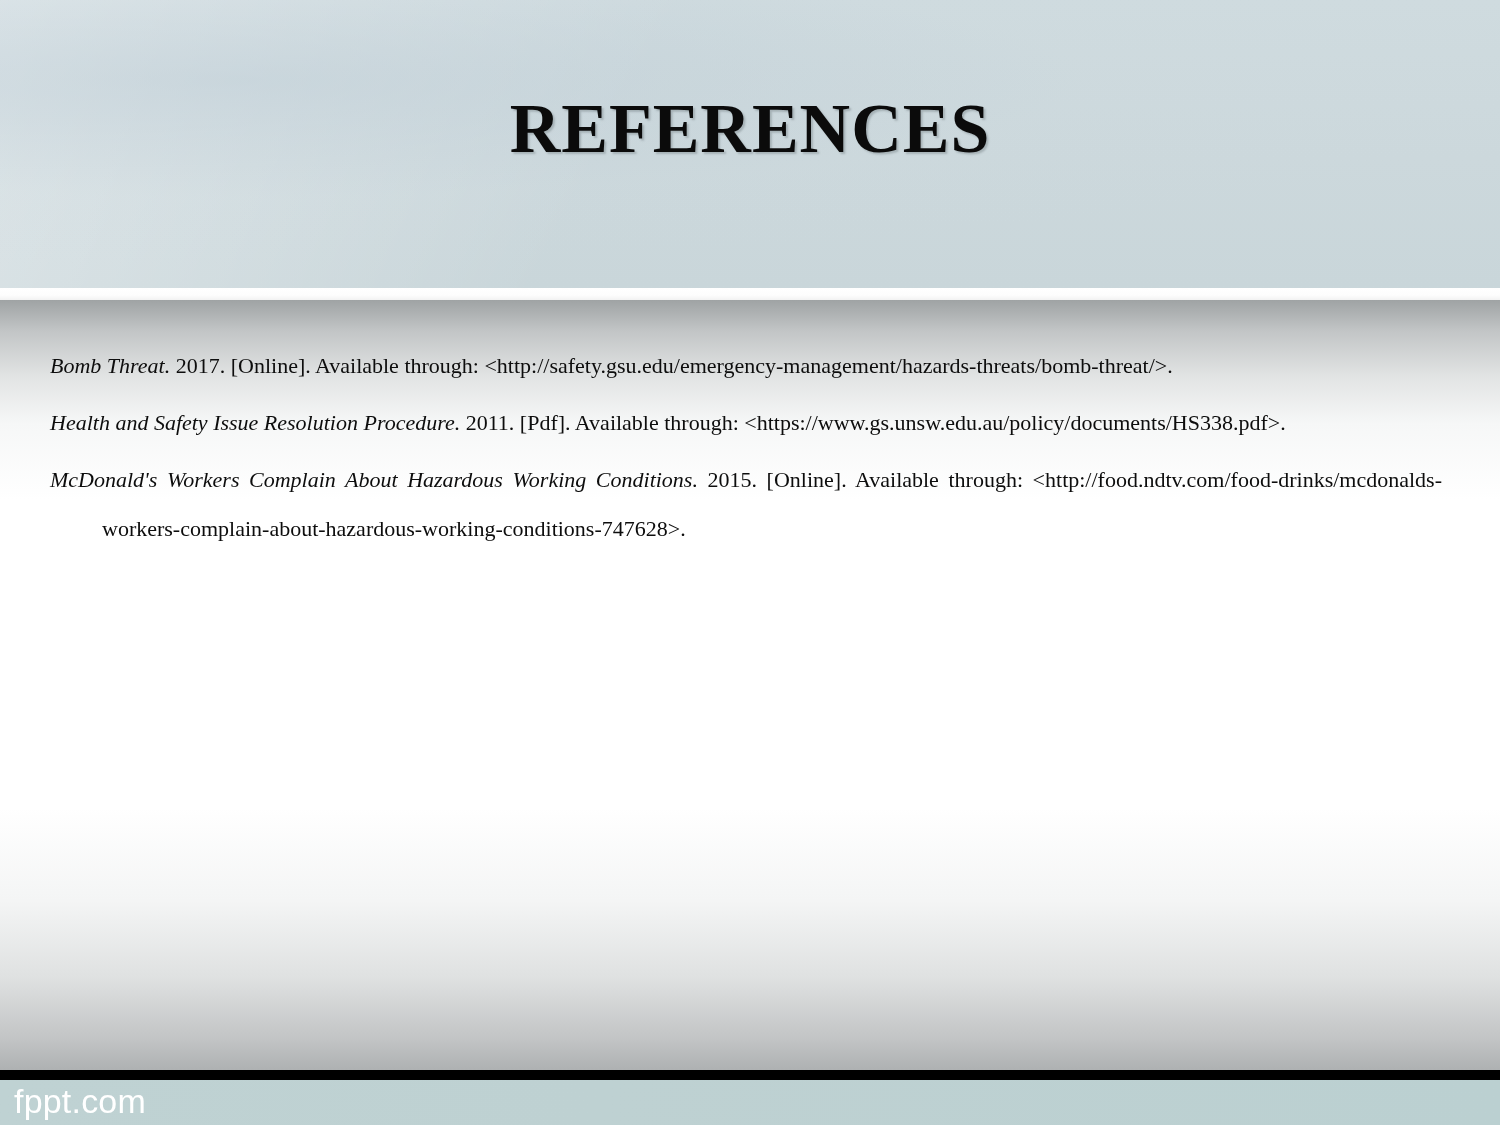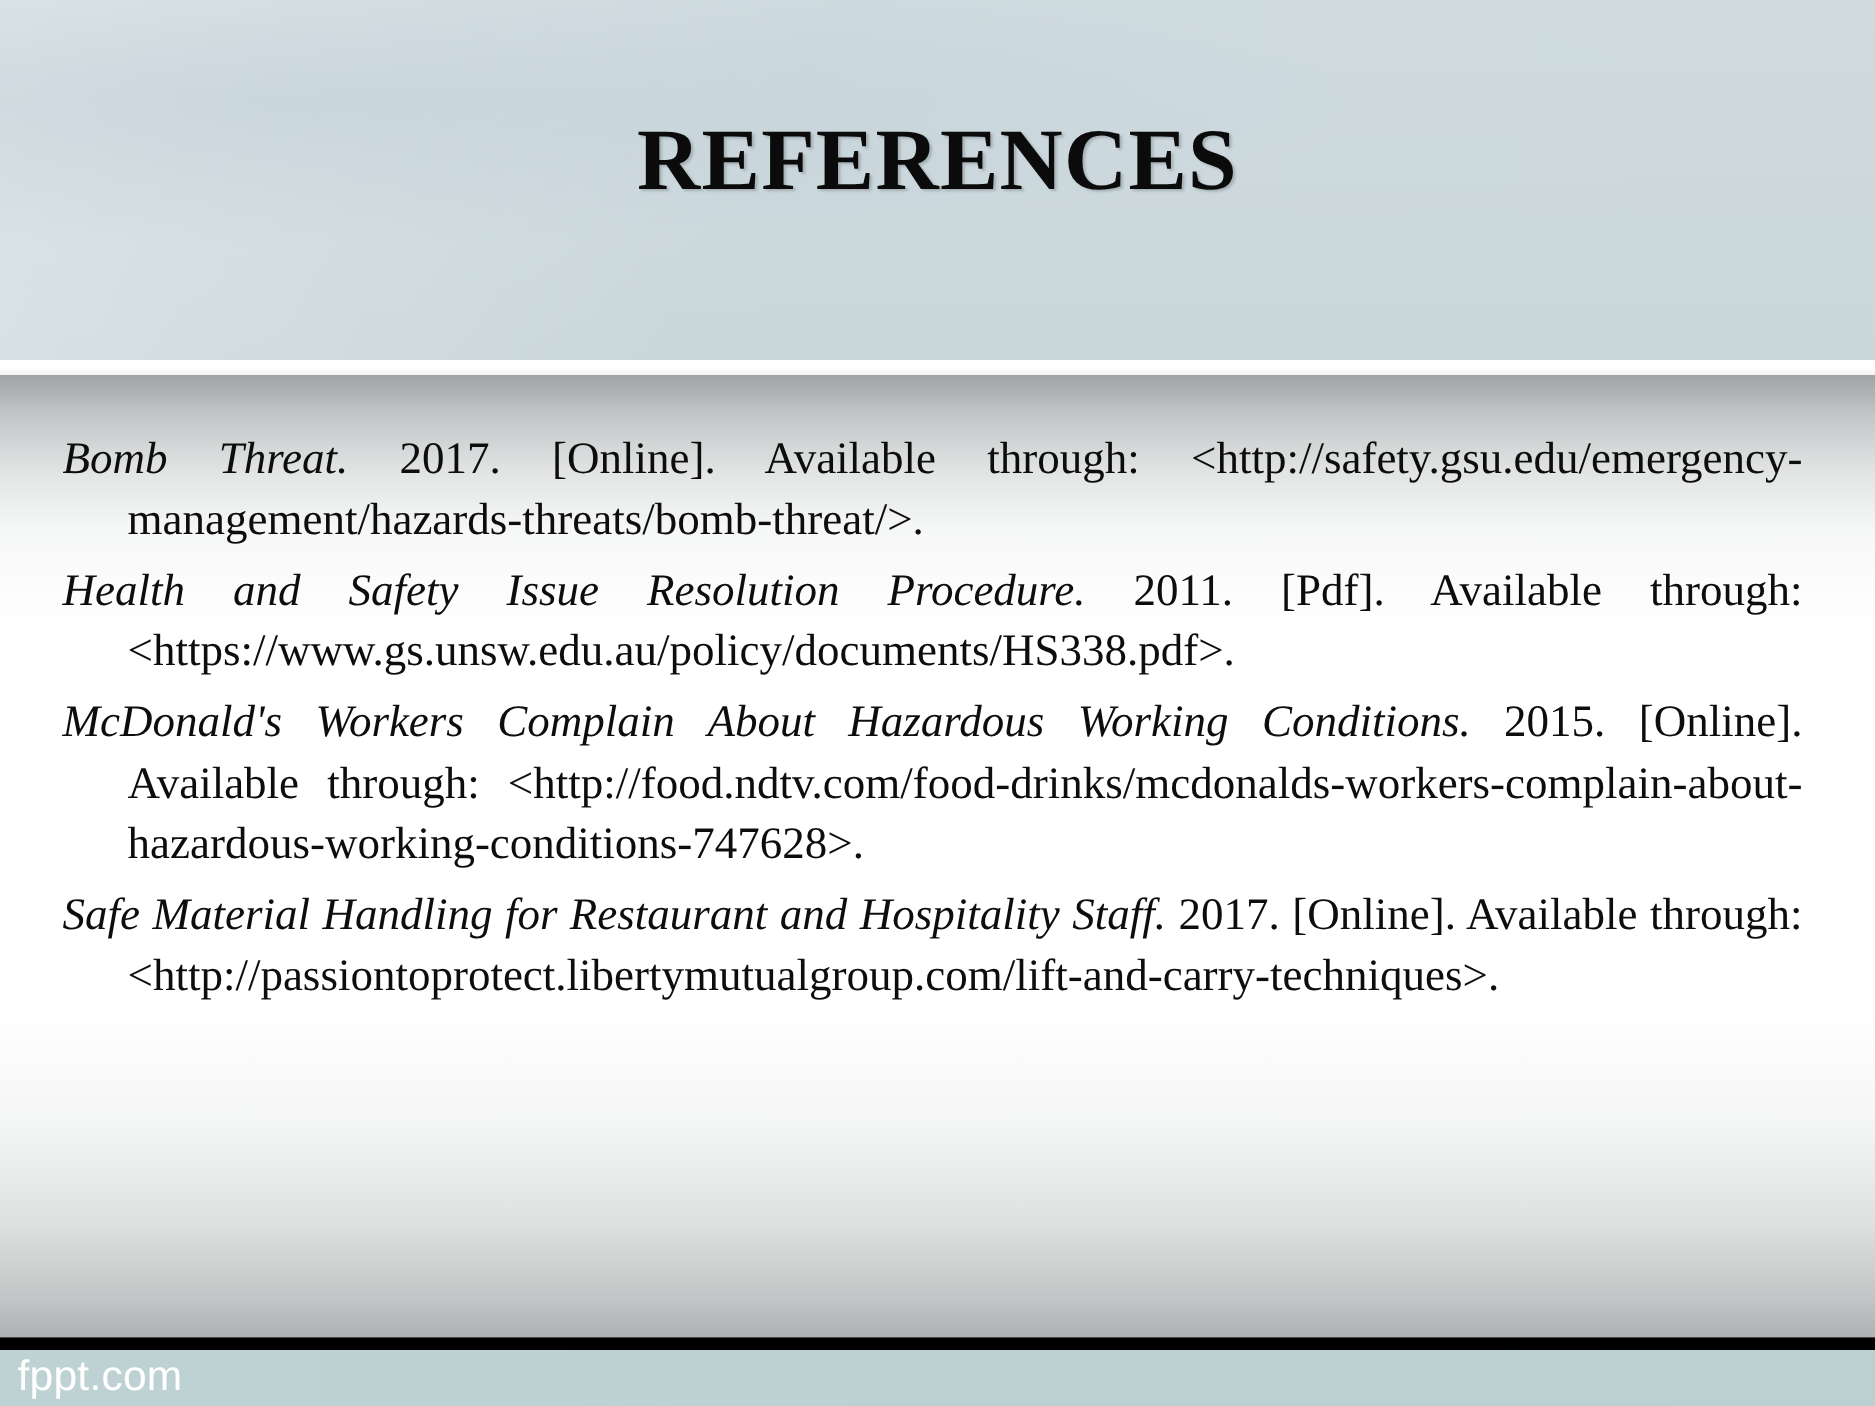"REFERENCES" .slide { background: #737373 -> #3b82f6 }
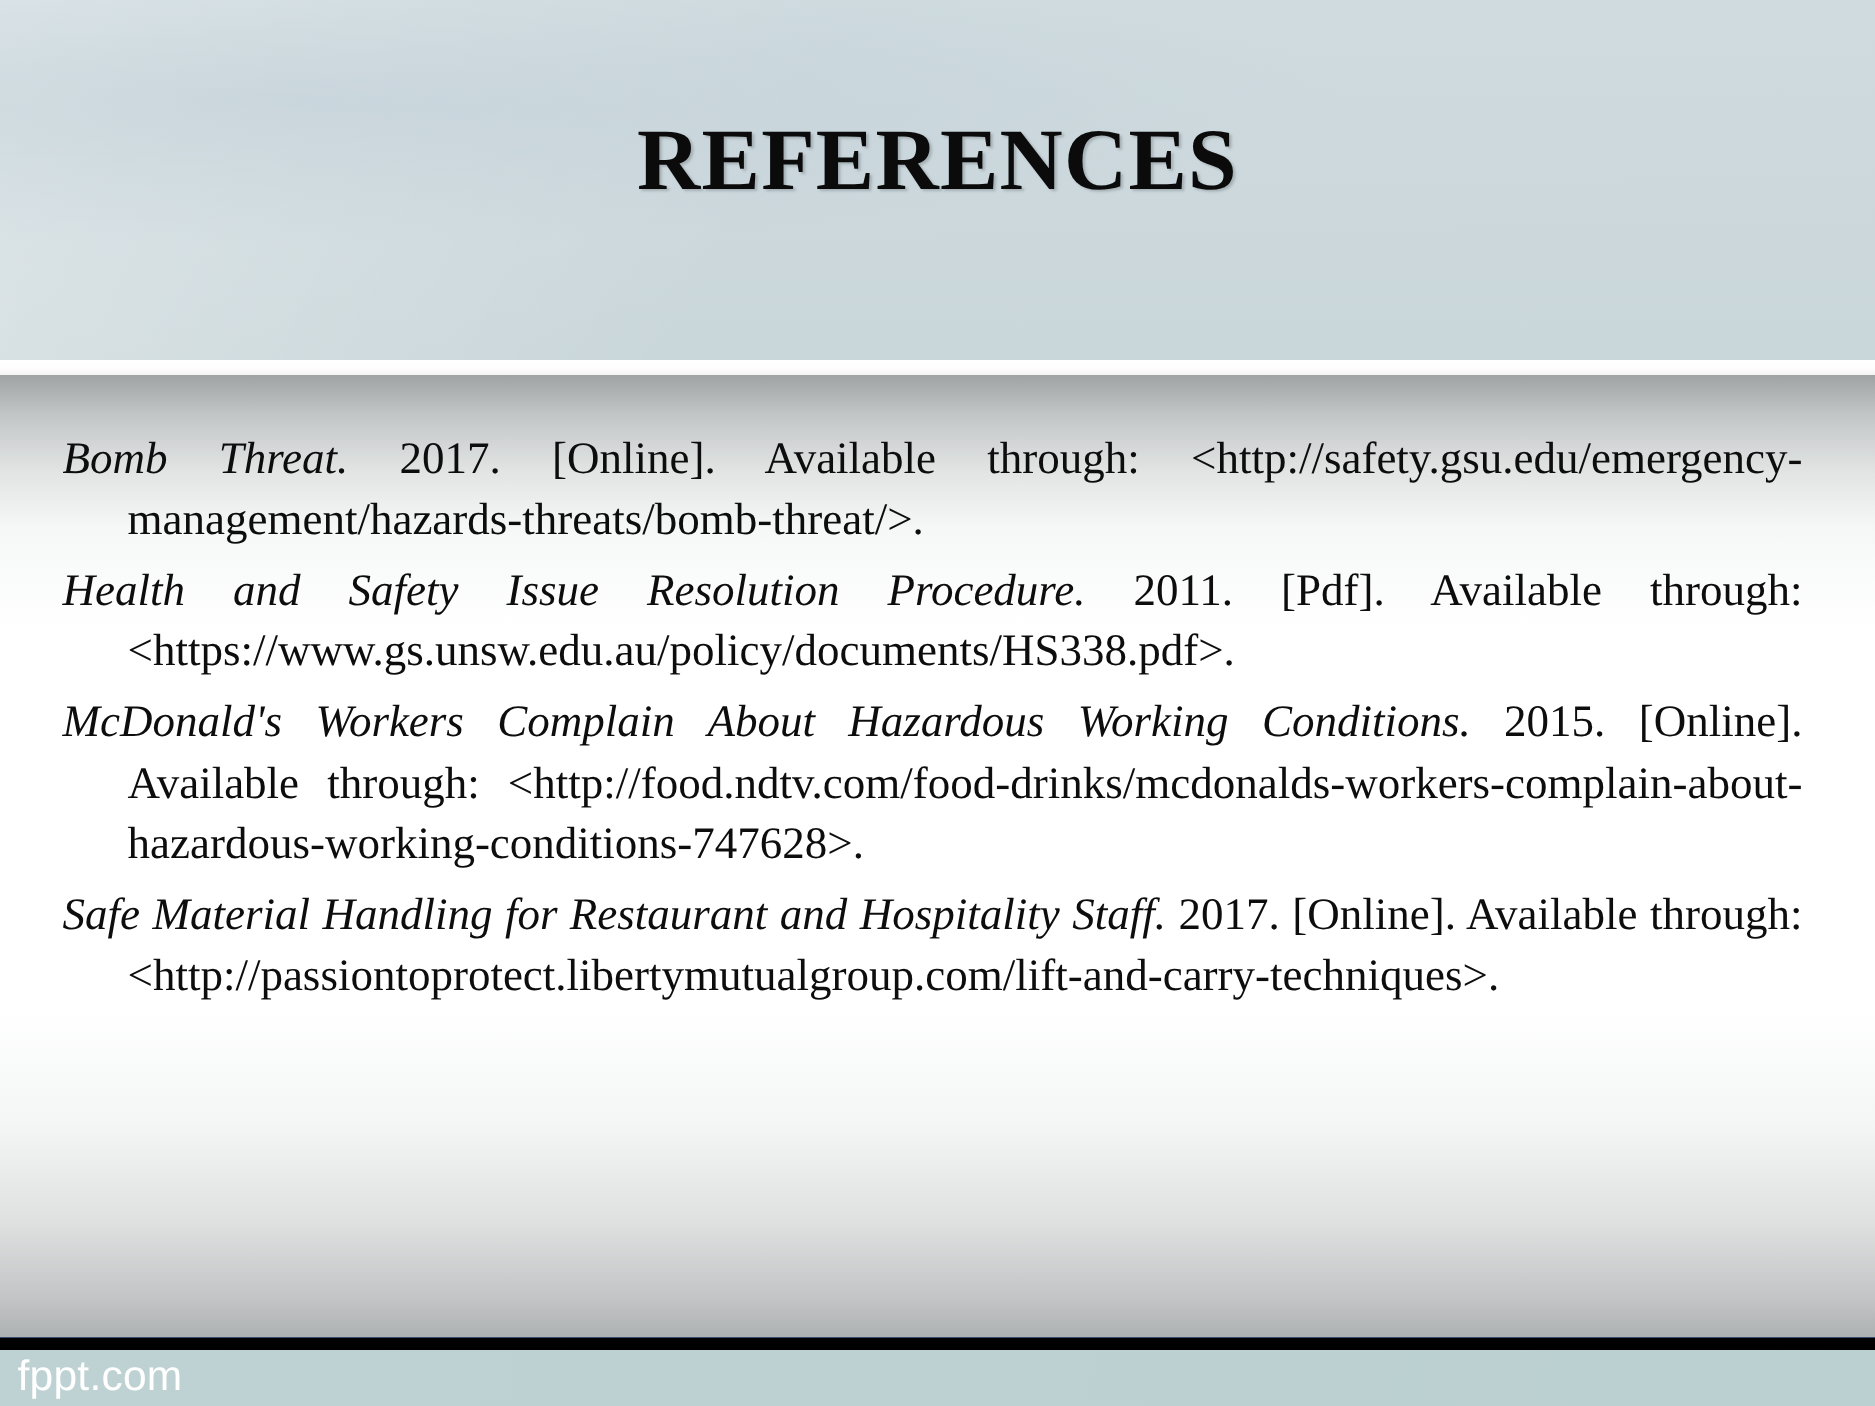"Bomb Threat. 2017. [Online]. Available" .ref-item { font-size: 36px -> 22px }
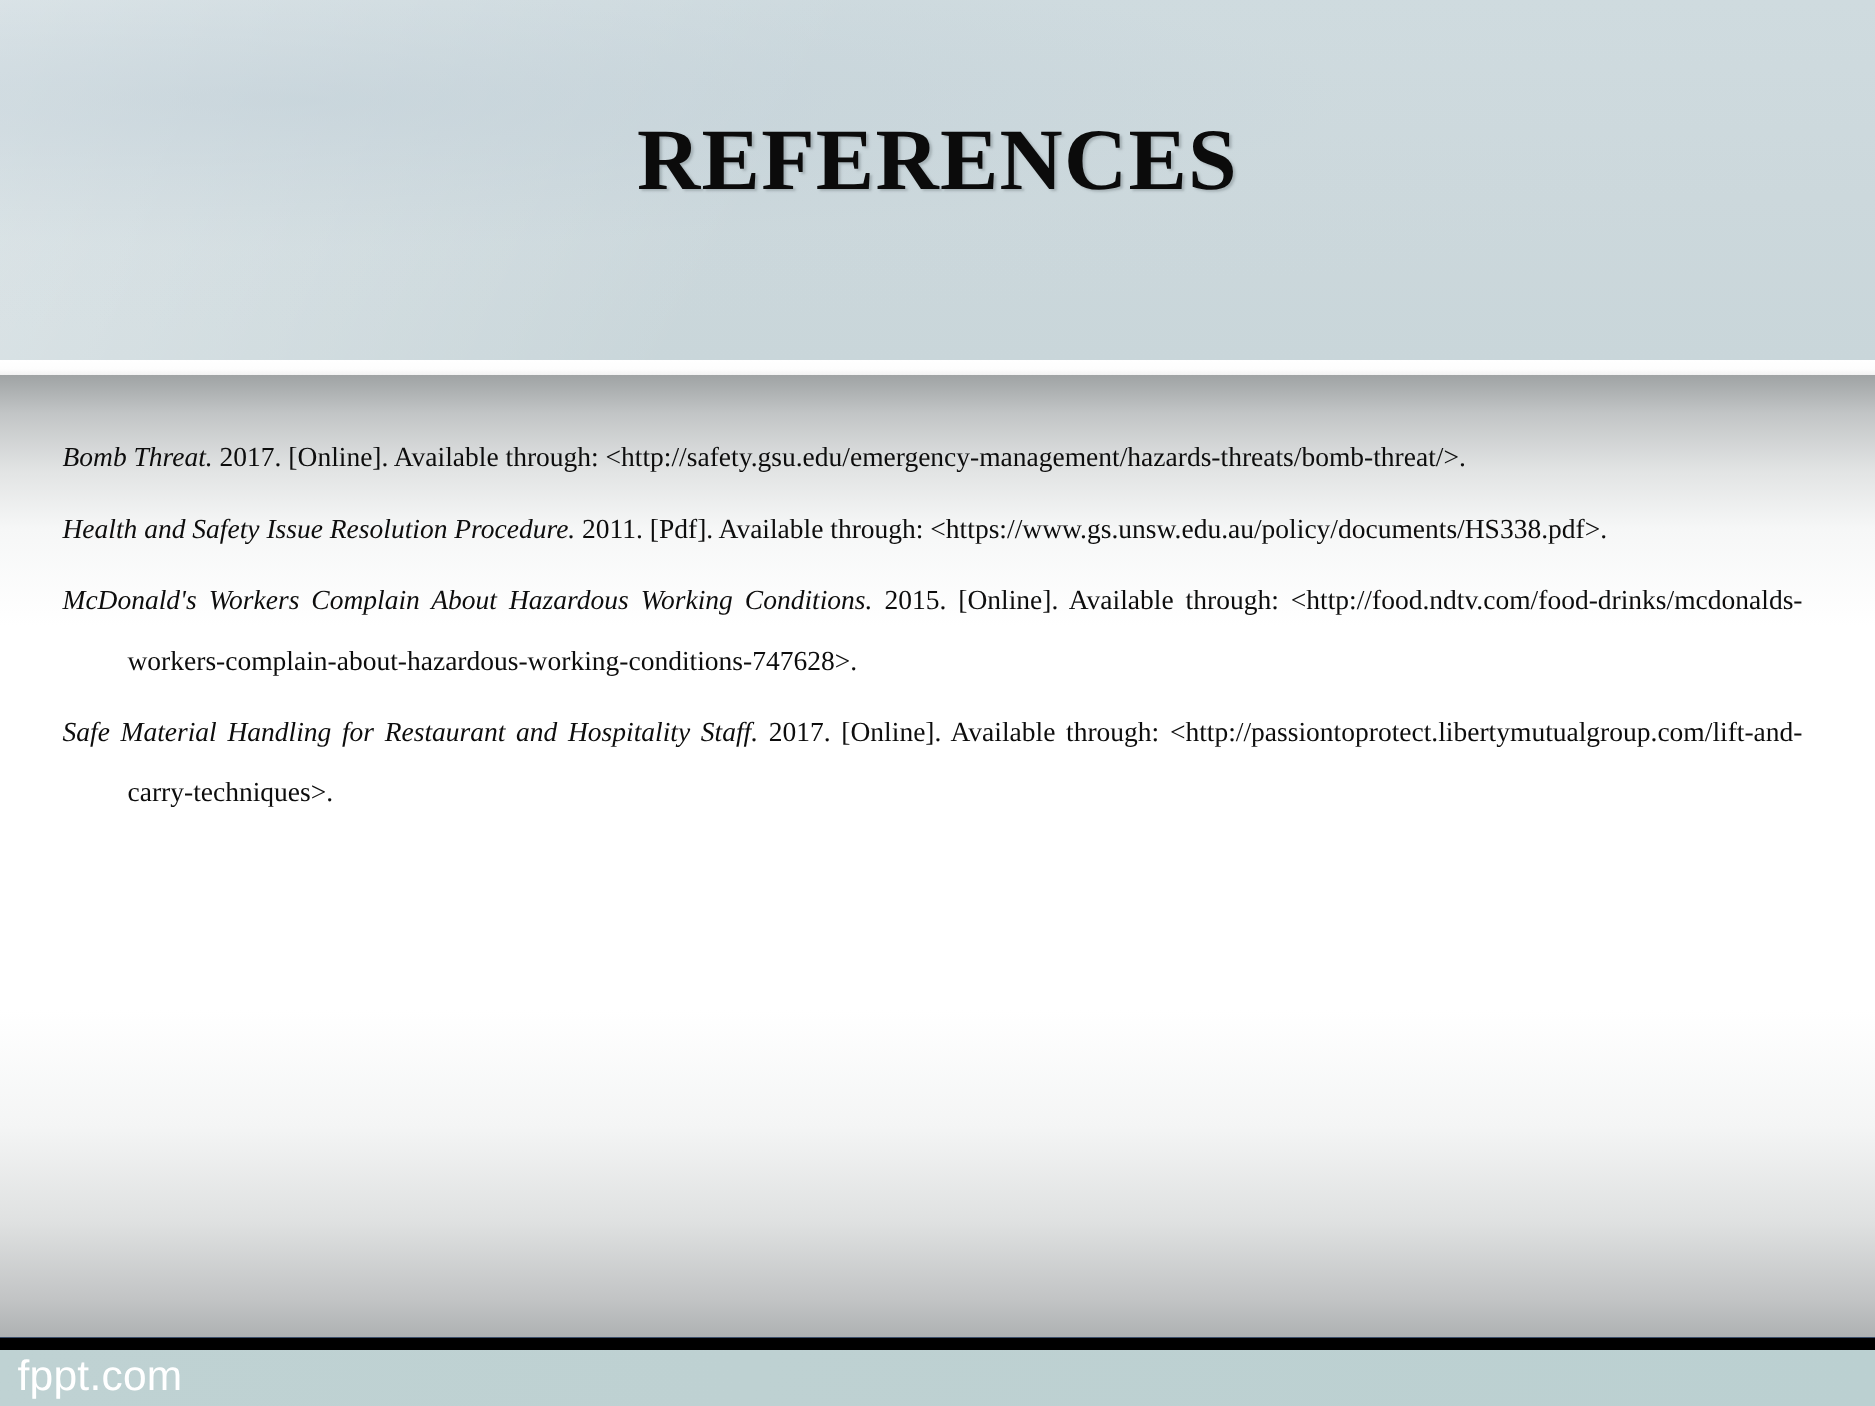"Safe Material Handling for Restaurant" p.ref-item { html: <p><span>Safe Material Handling for Restaurant and Hospitality Staff.</span><span> 2017. [Online]. Available through: &lt;http://passiontoprotect.libertymutualgroup.com/lift-and-carry-techniques&gt;.</span></p> -> none }
